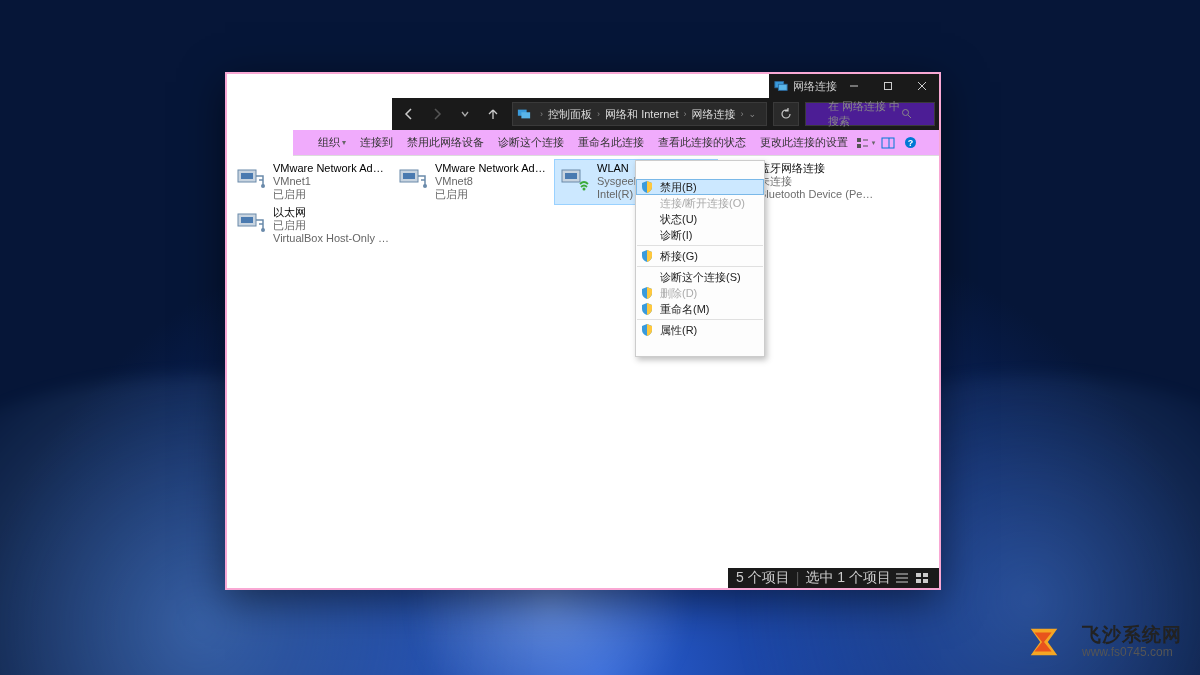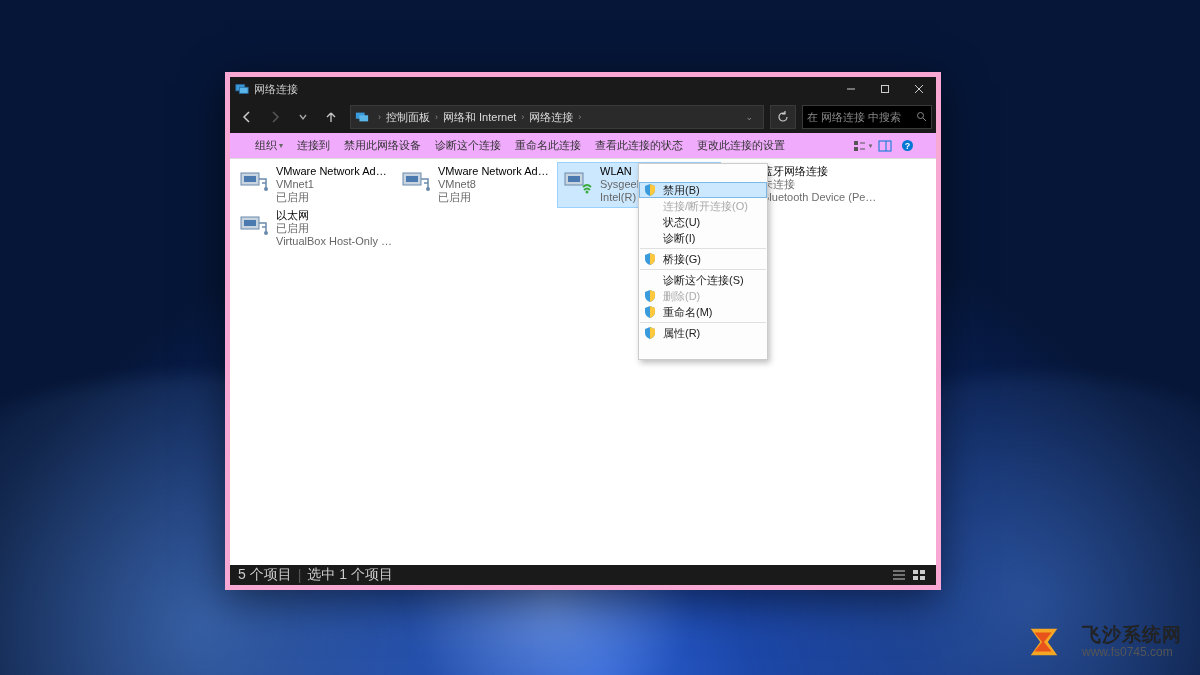"网络连接" .window { align-items: none -> flex-end; border: 5px solid #f9a8d4 -> 2px solid #f9a8d4 }
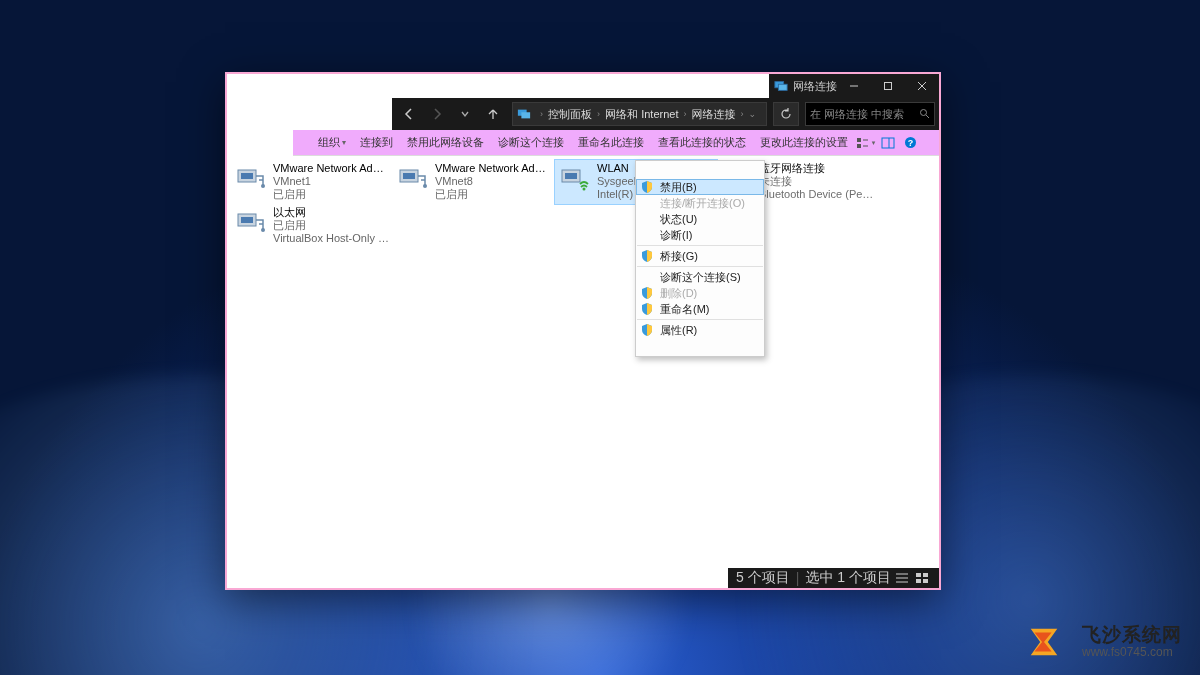"在 网络连接 中搜索" .searchbox { background: #000000 -> #4c1d95; padding: 0 4px -> 0 22px }
